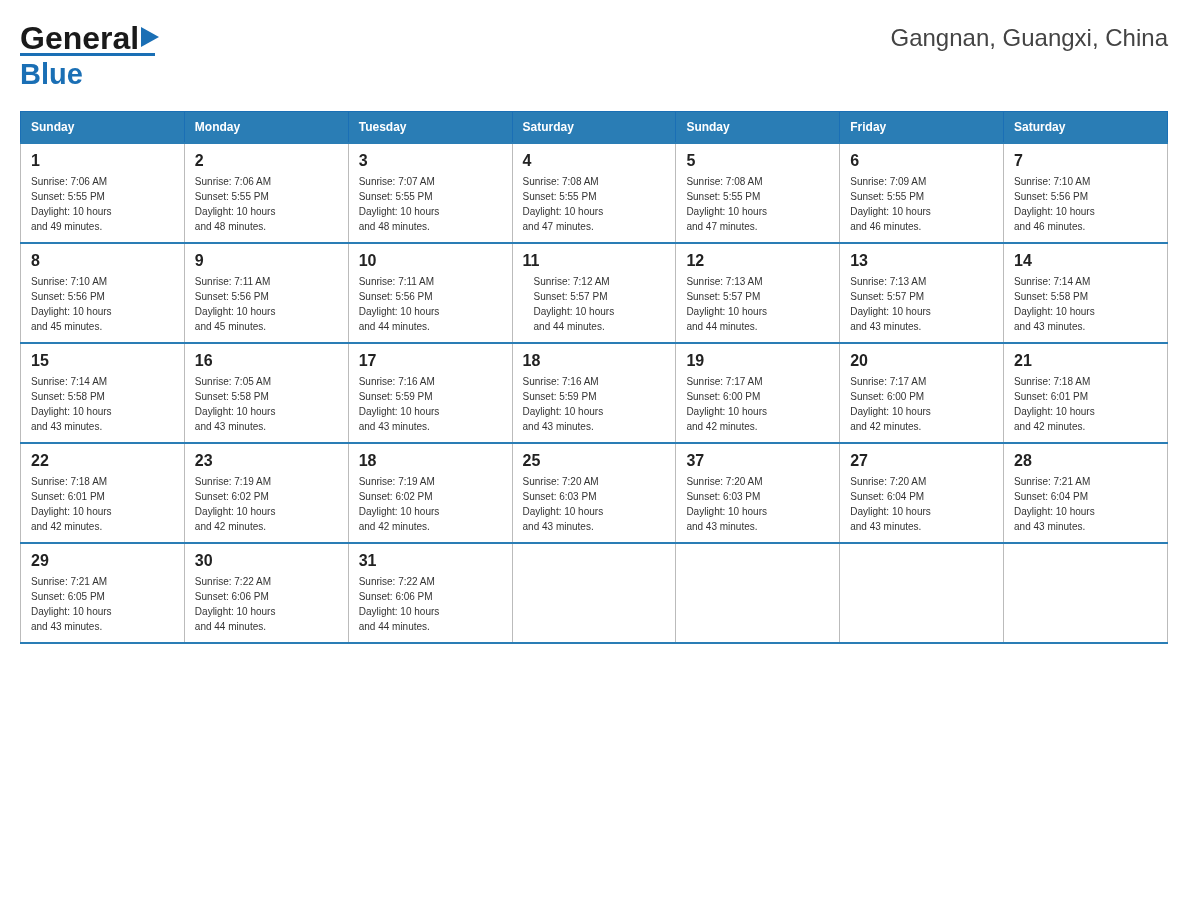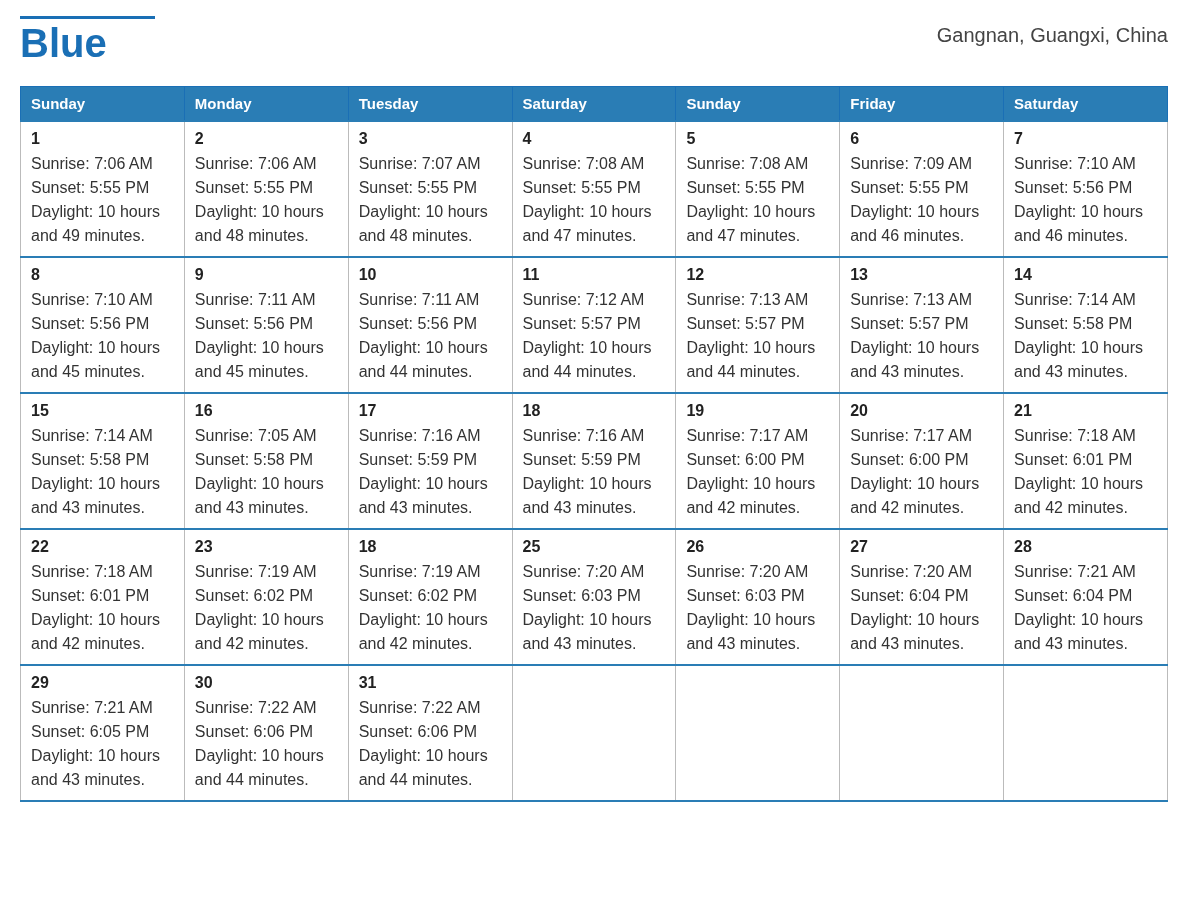"General" div { html: none -> <div> <span>General</span> <svg> <polygon></polygon> </svg> </div> }
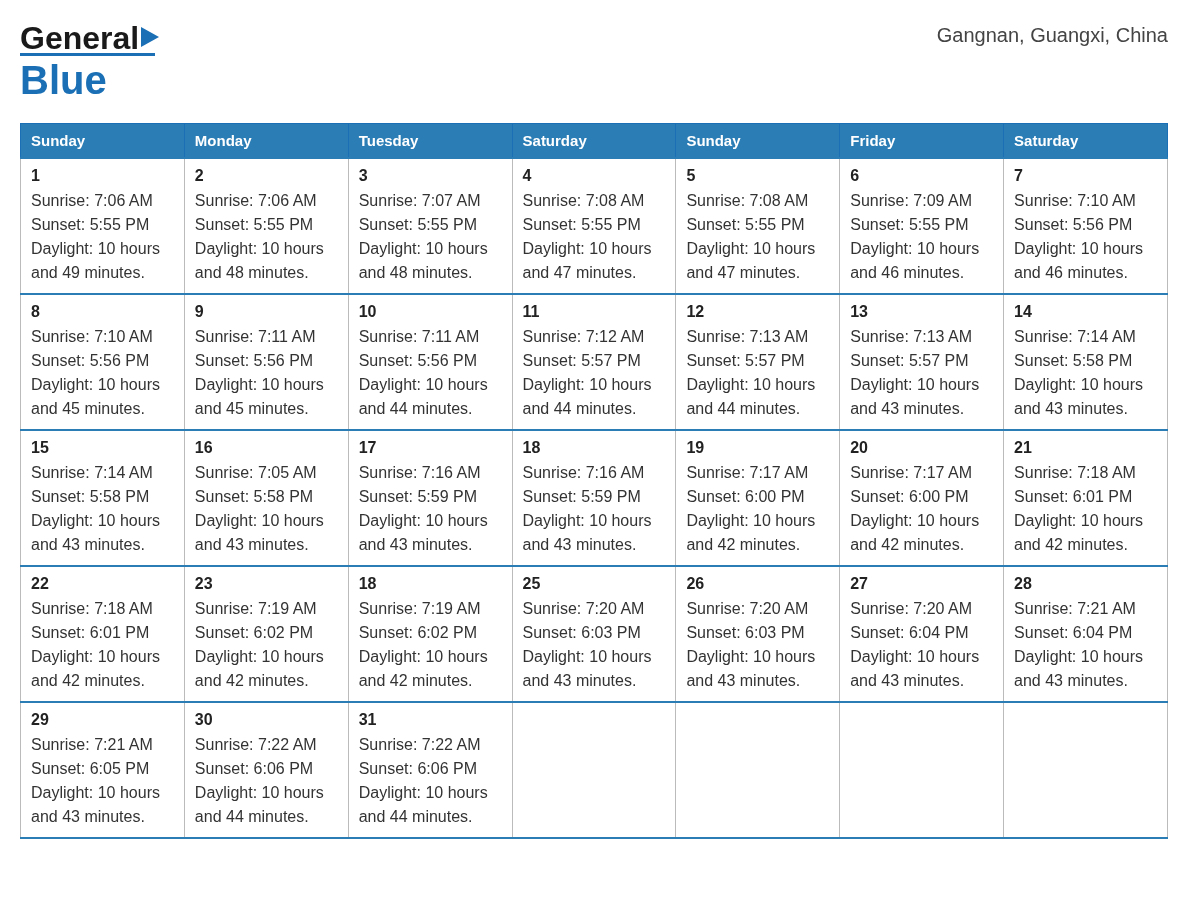"Gangnan, Guangxi, China" .title-block h2 { font-size: 20px -> 24px }
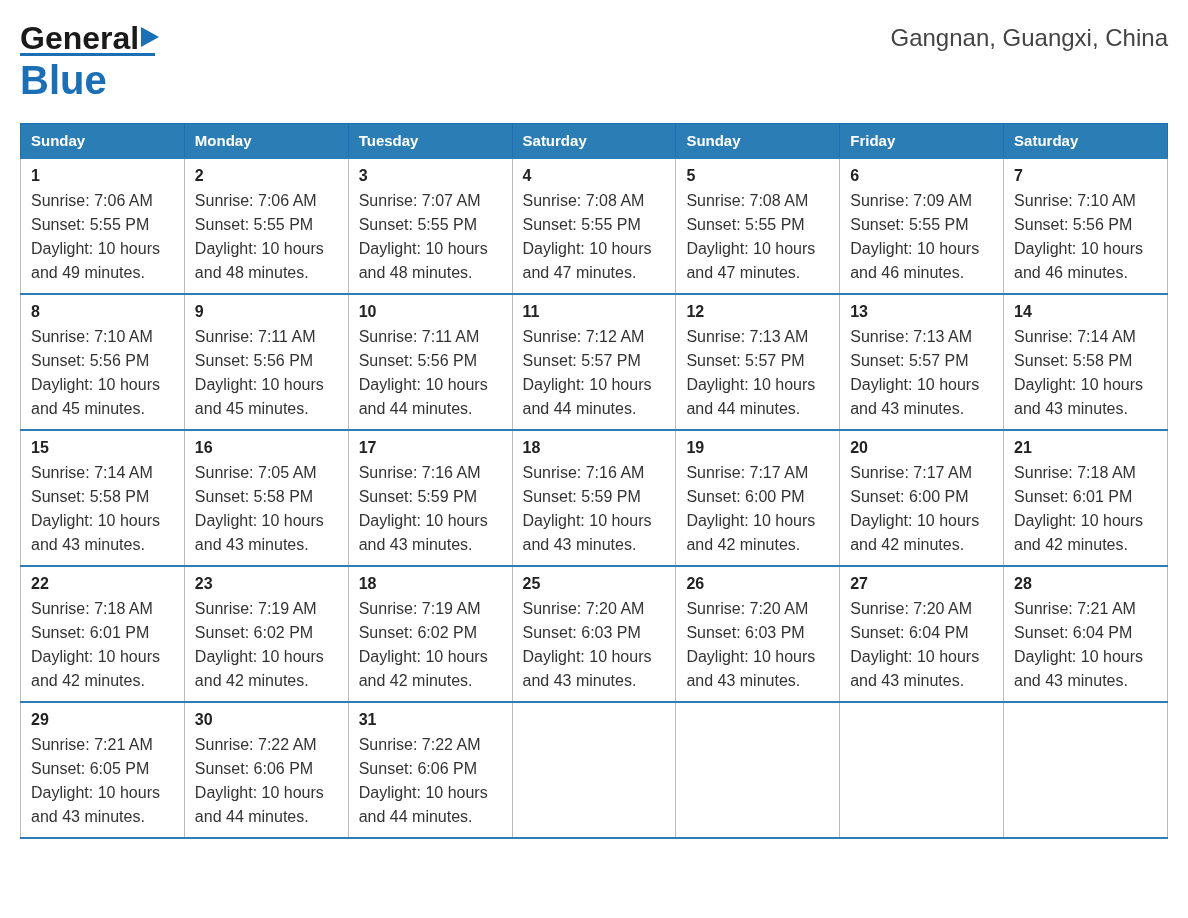"Blue" span { font-size: 40px -> 29px }
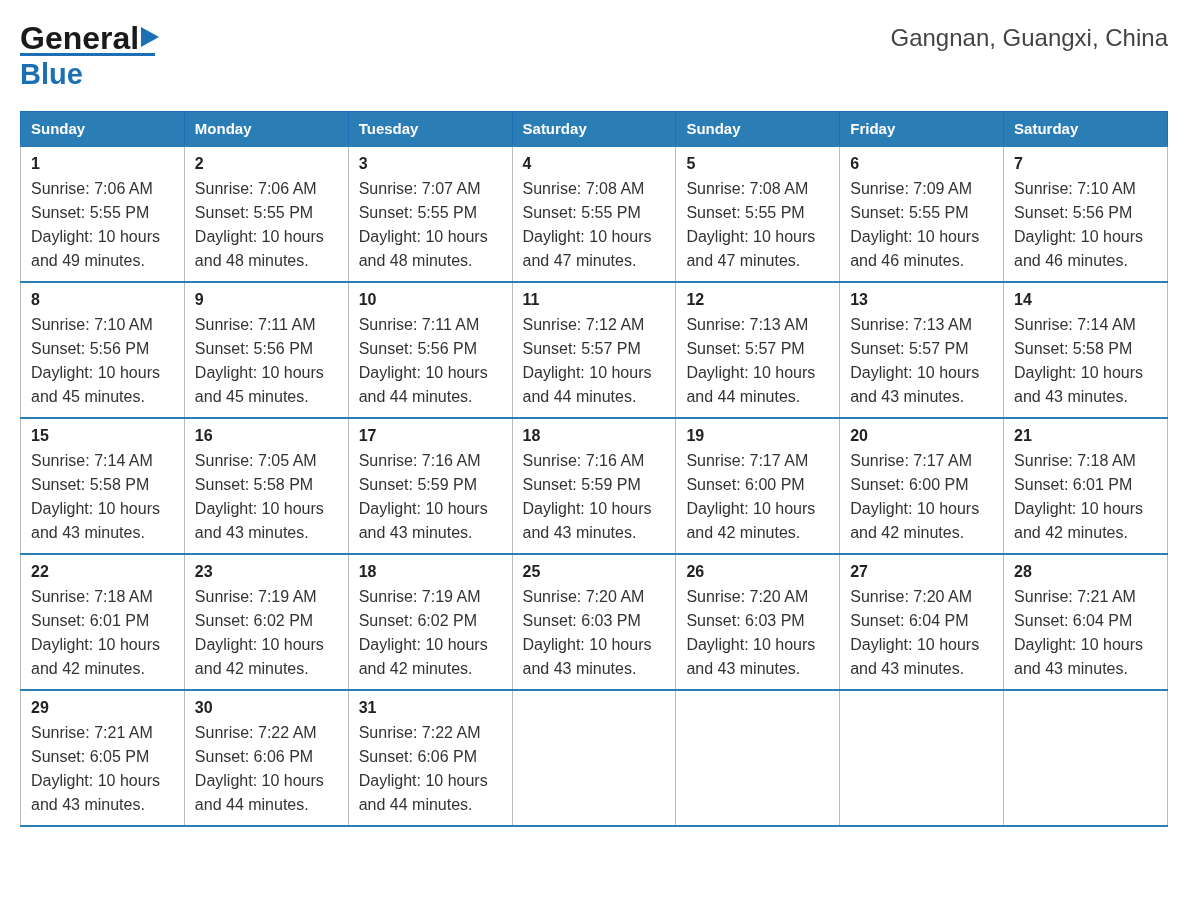"Sunday" .calendar th { font-size: 15px -> 12px }
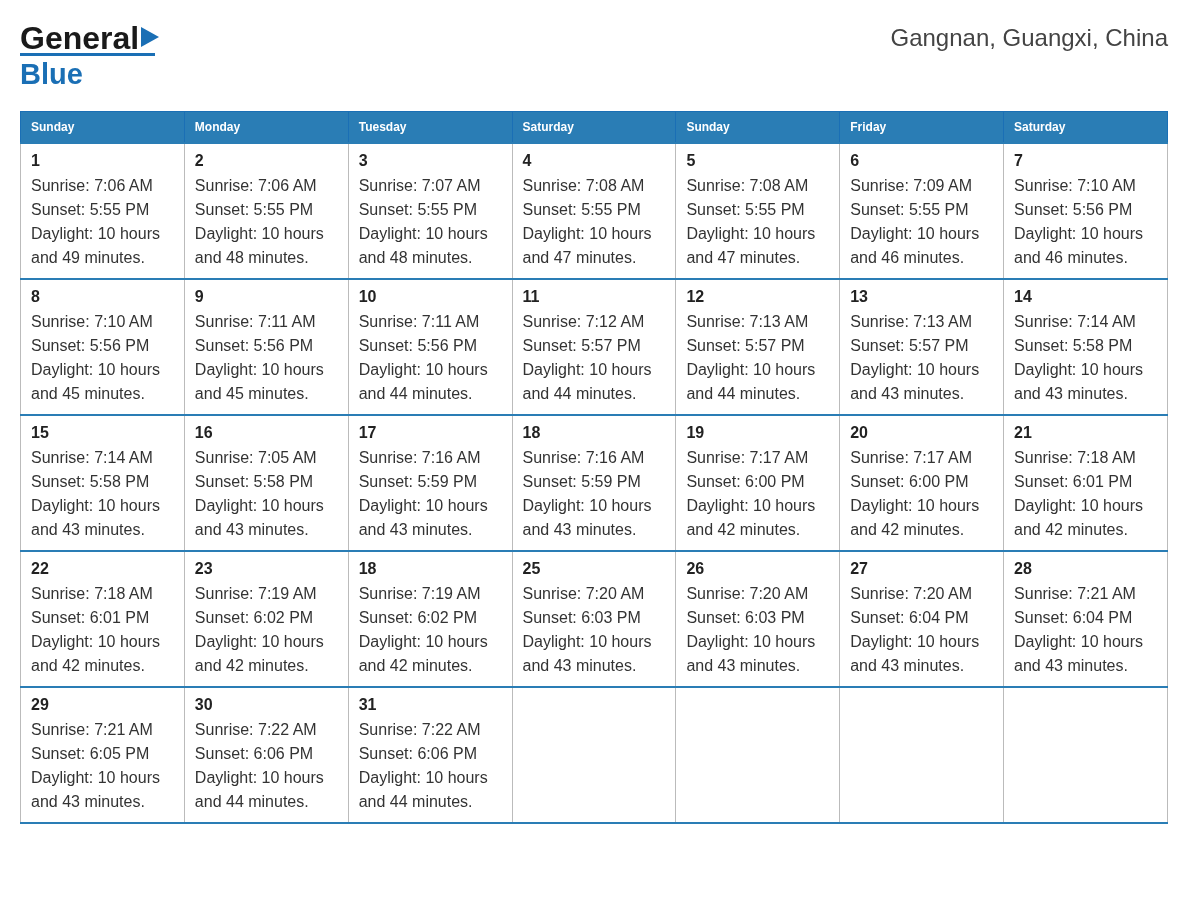"Sunrise: 7:06 AM" .calendar td .day-info { font-size: 16px -> 10px }
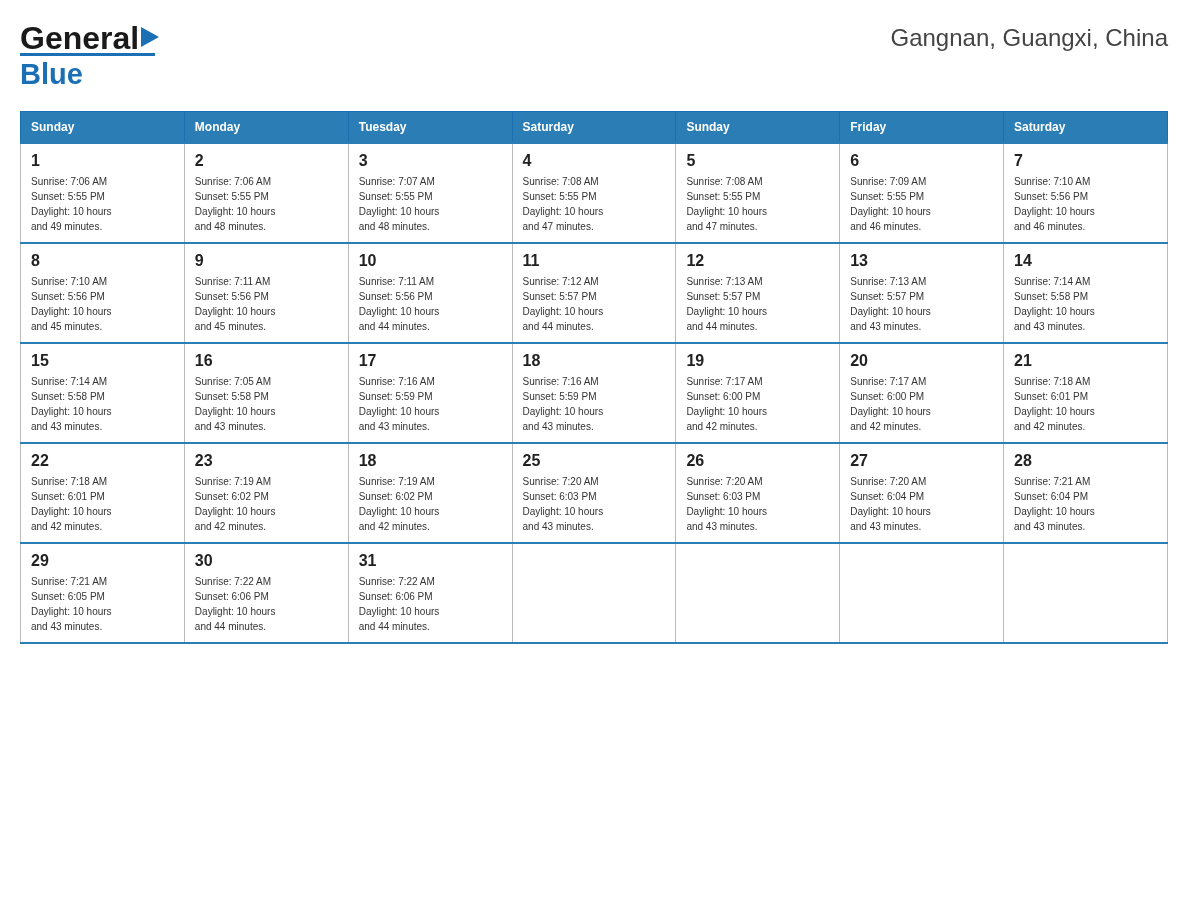"Sunrise: 7:12 AM" div.day-info { margin-left: none -> 11px }
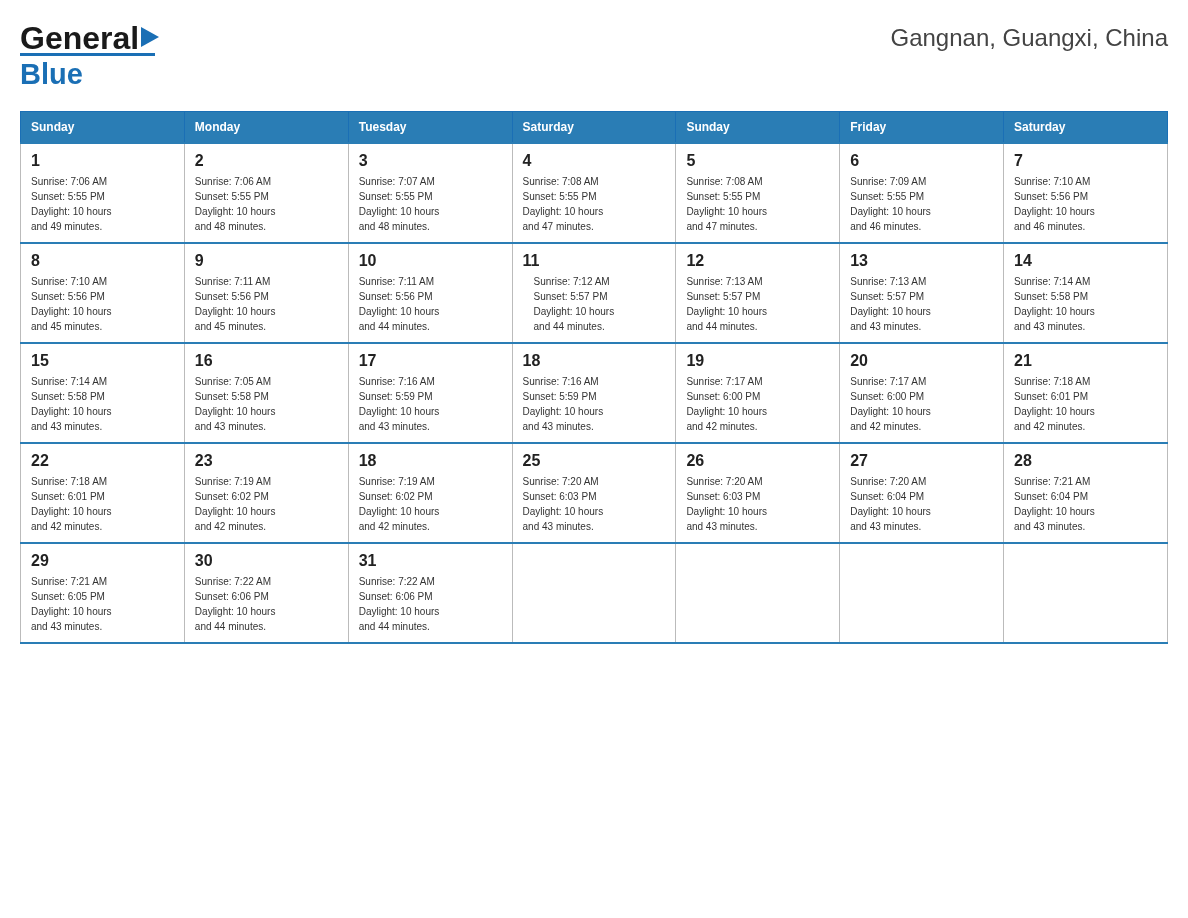"26" span.day-num { text: 26 -> 37 }
